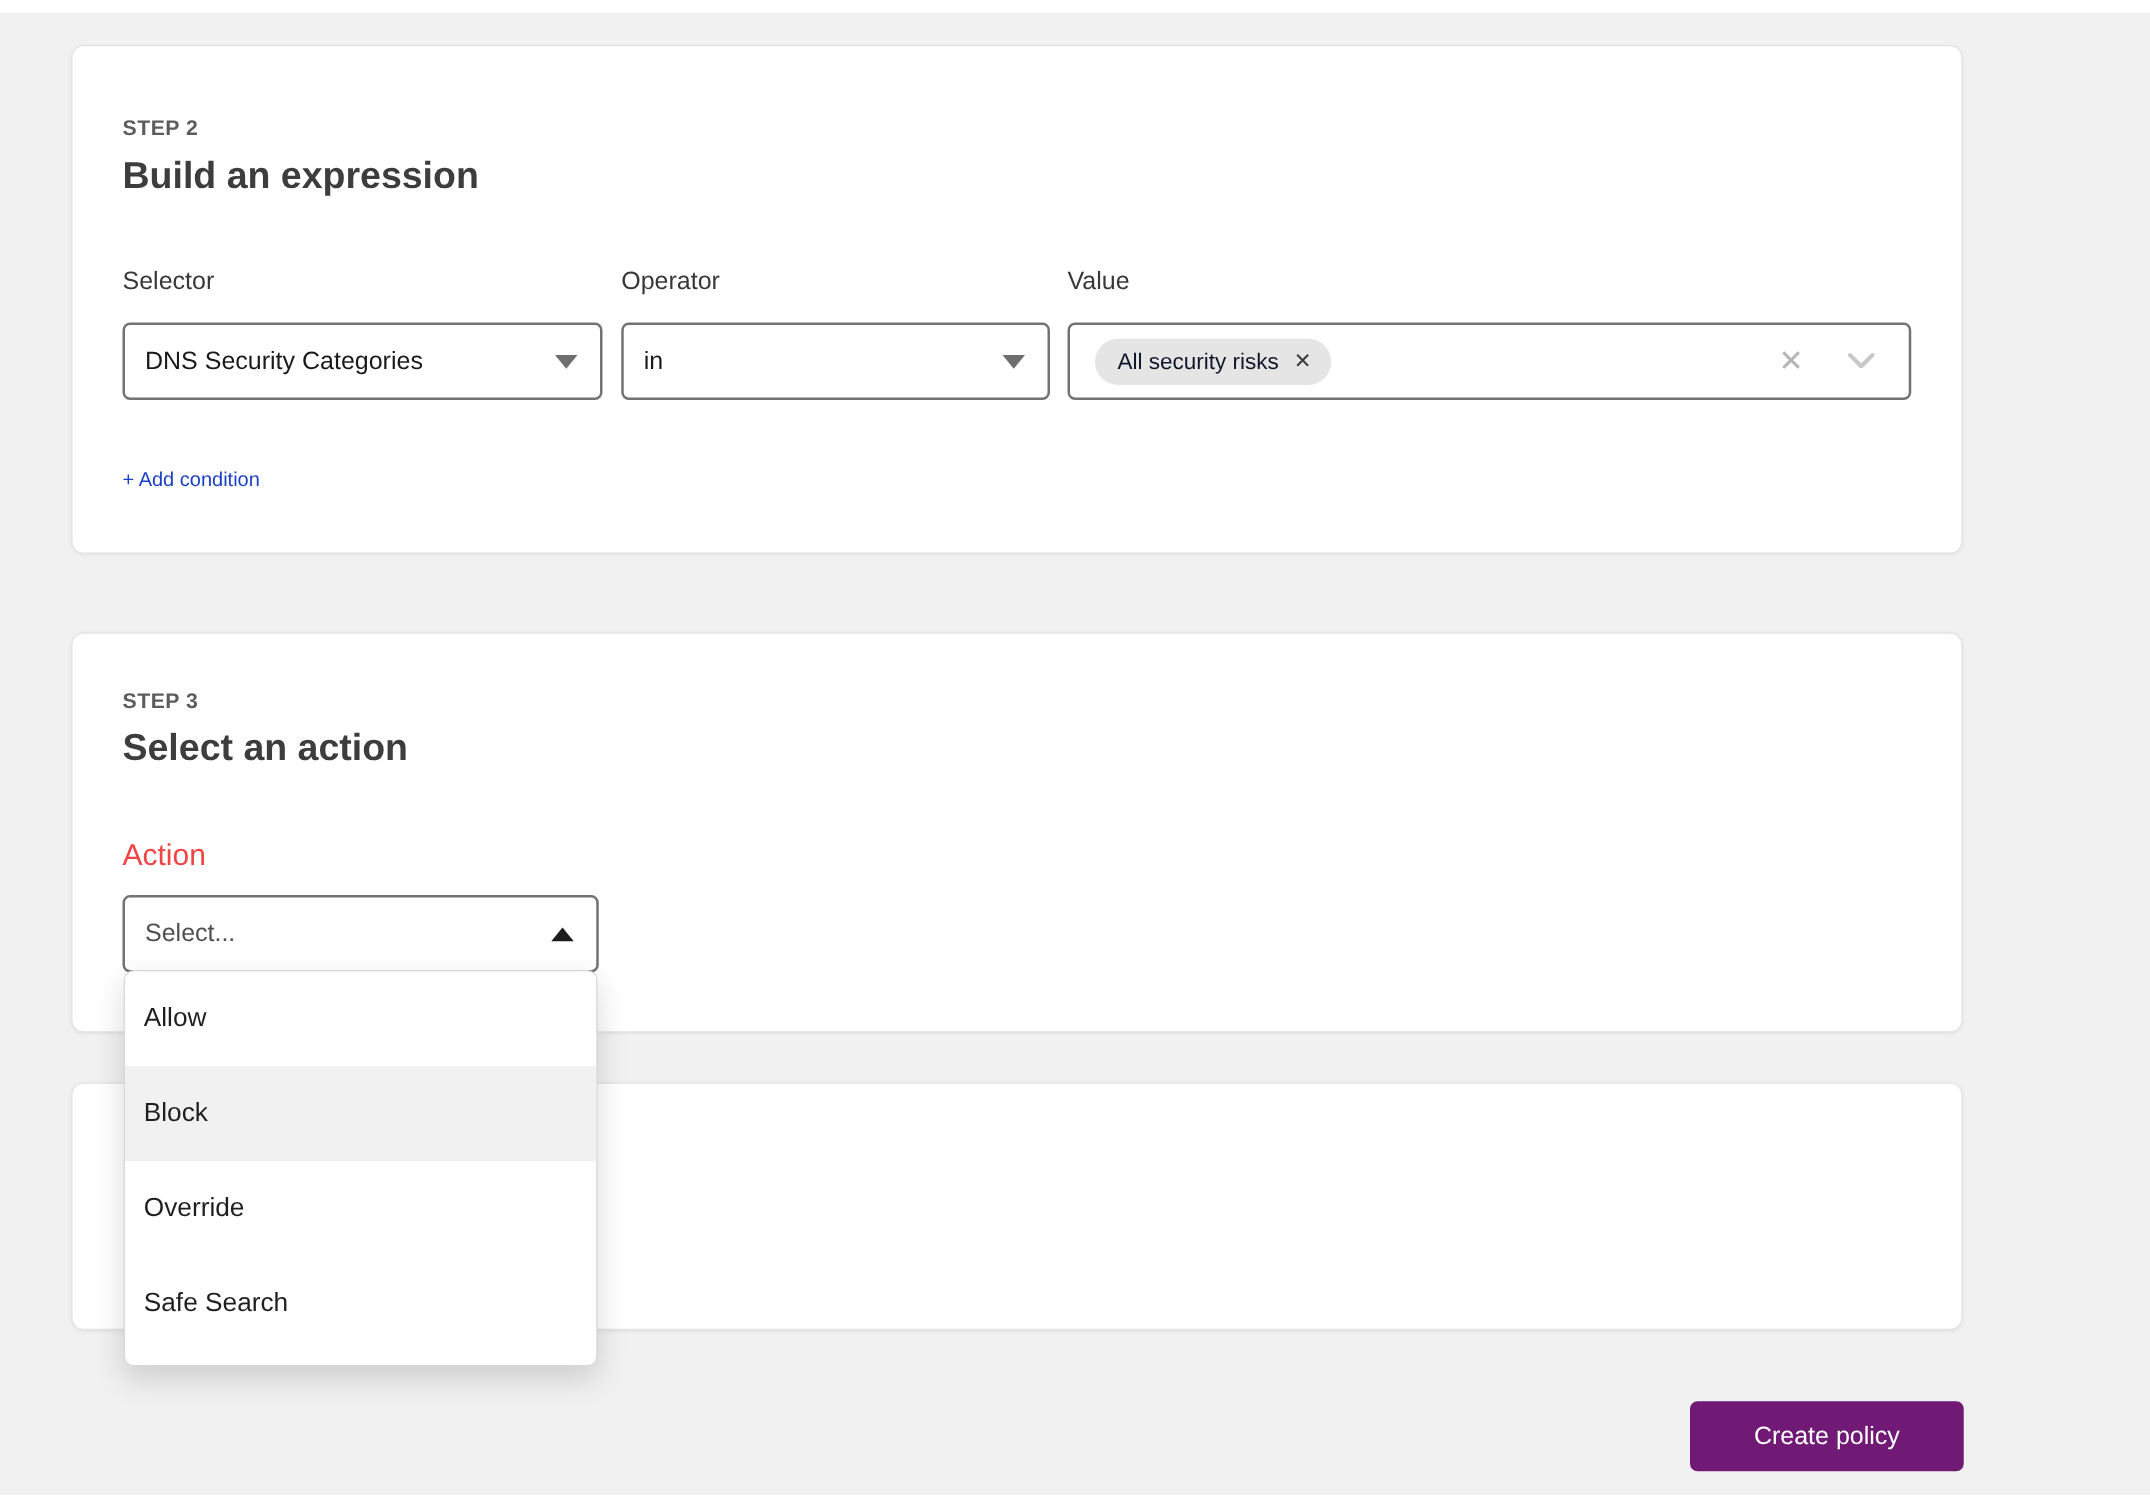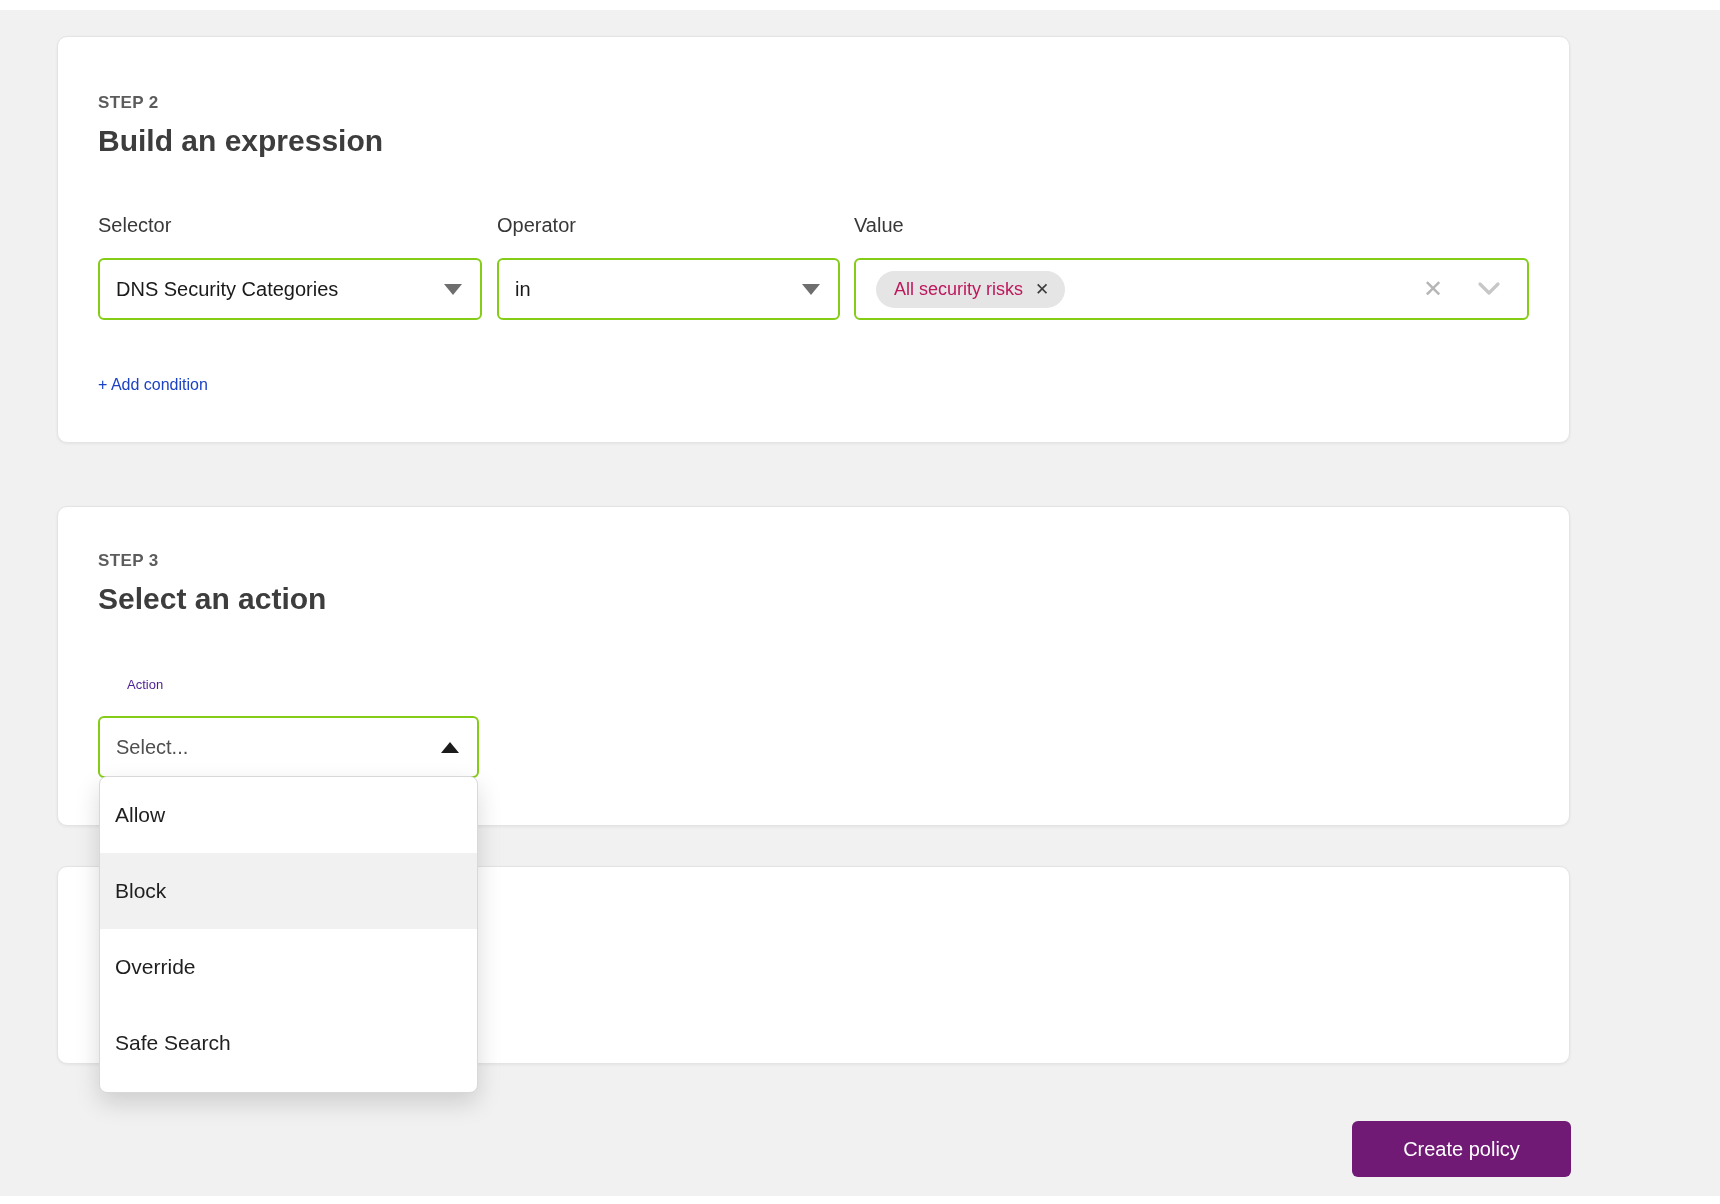"DNS Security Categories" .control { border: 2px solid #84cc16 -> 2px solid #737373 }
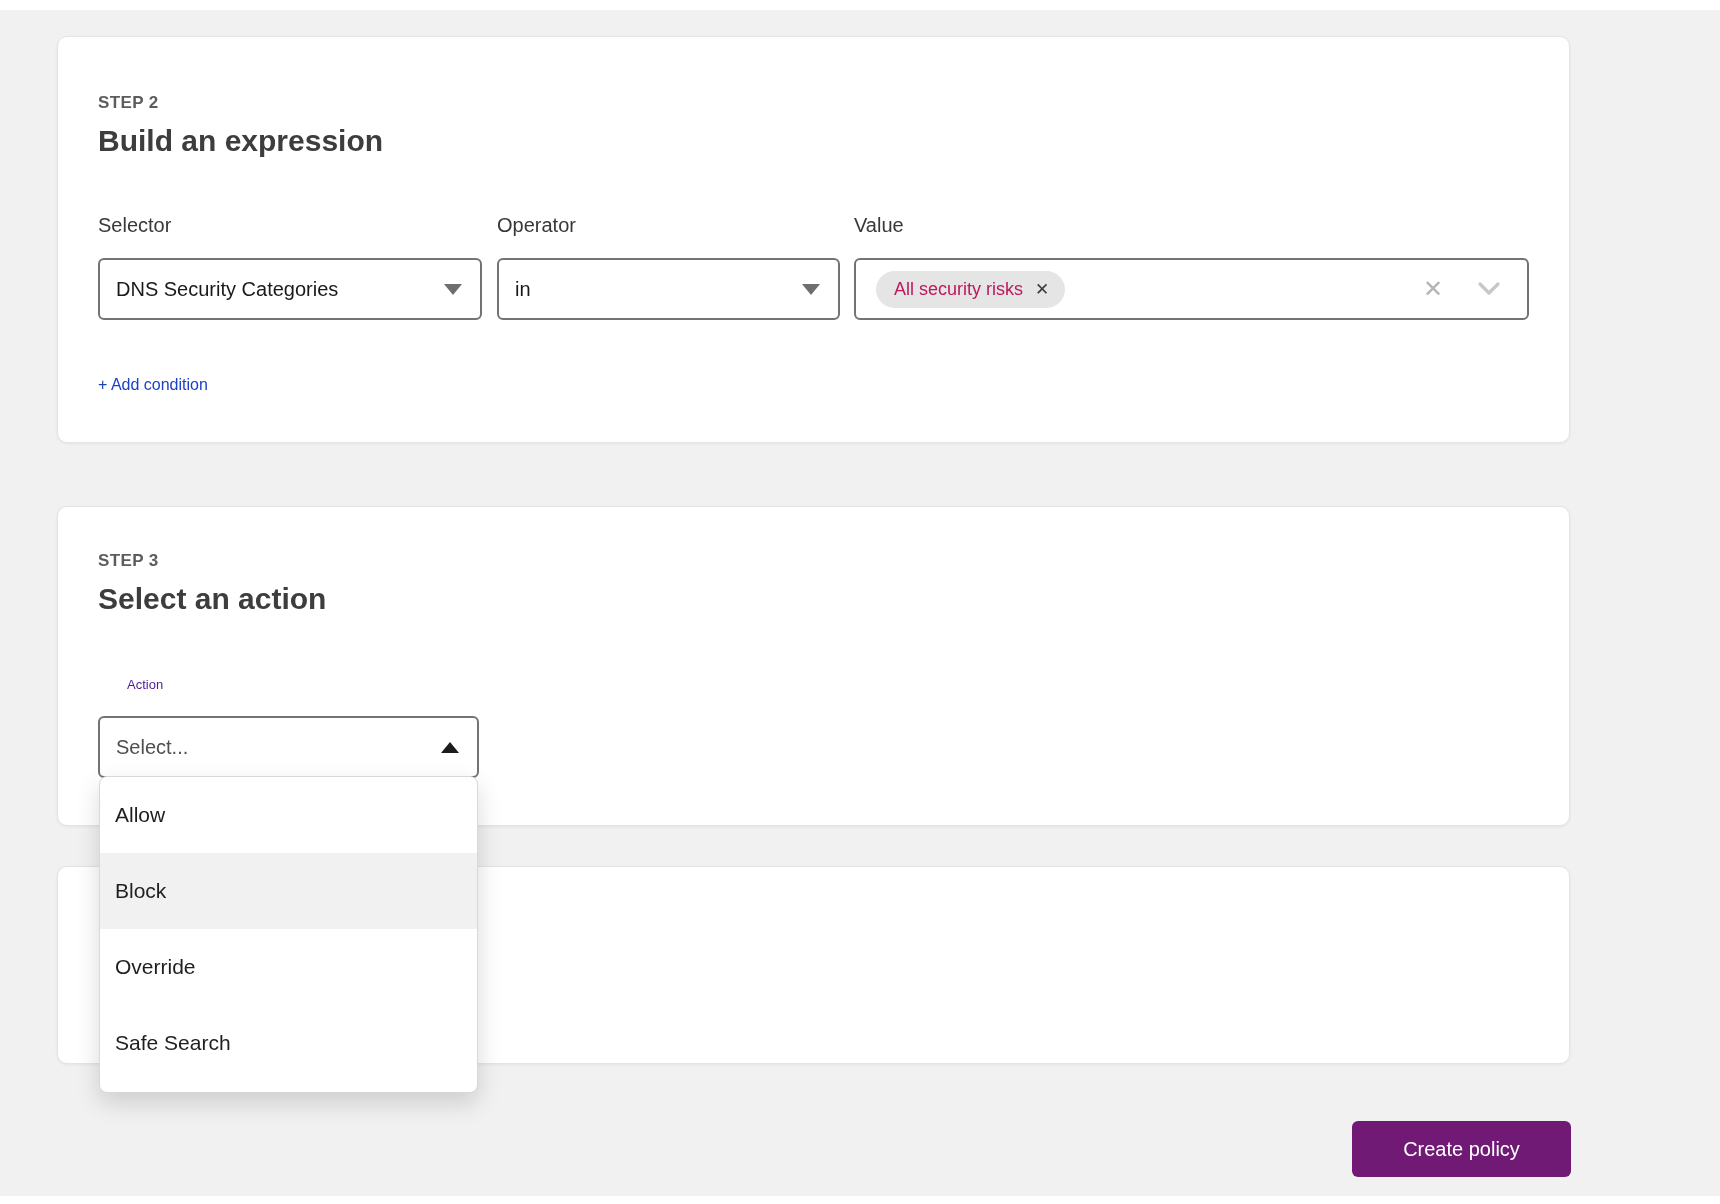"All security risks" .tag-text { color: #be185d -> #0f172a }
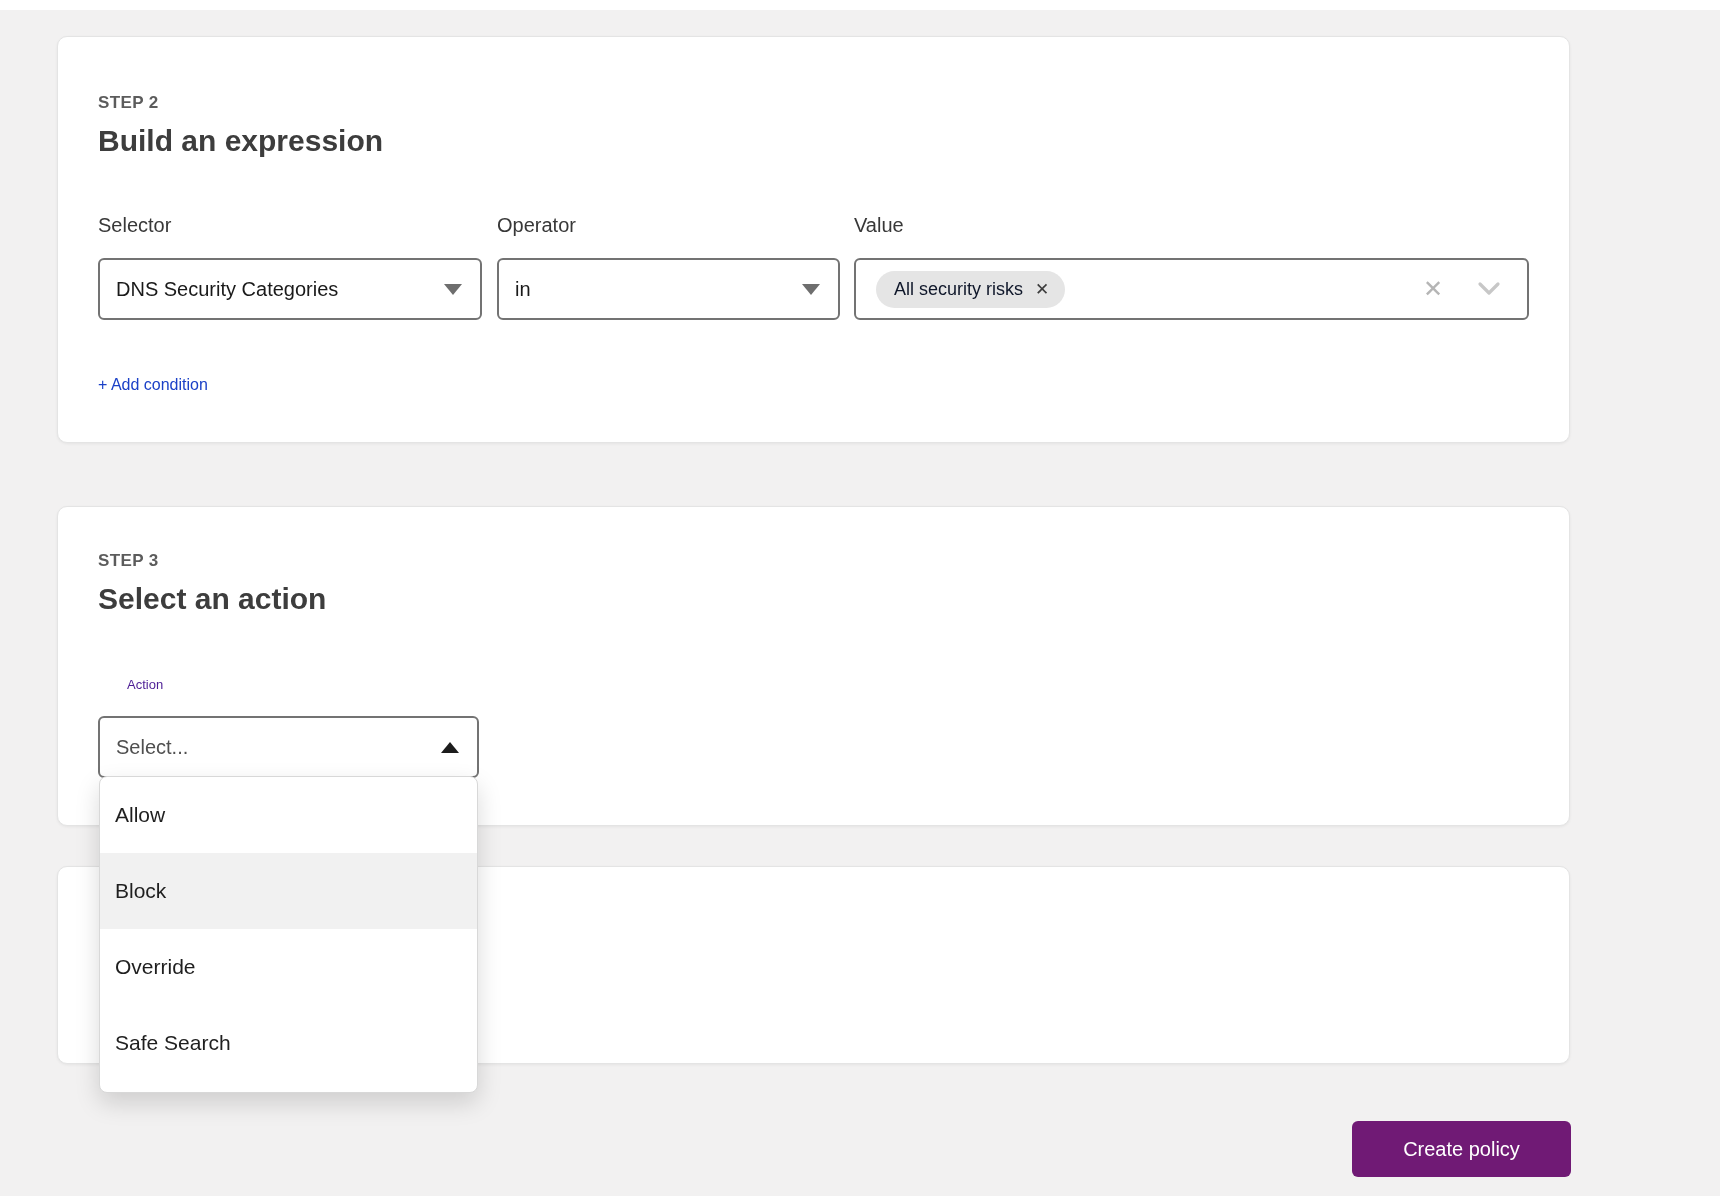"Action" .action-label { color: #4c1d95 -> #ef4444; font-size: 13px -> 24px; margin-left: 29px -> none }
